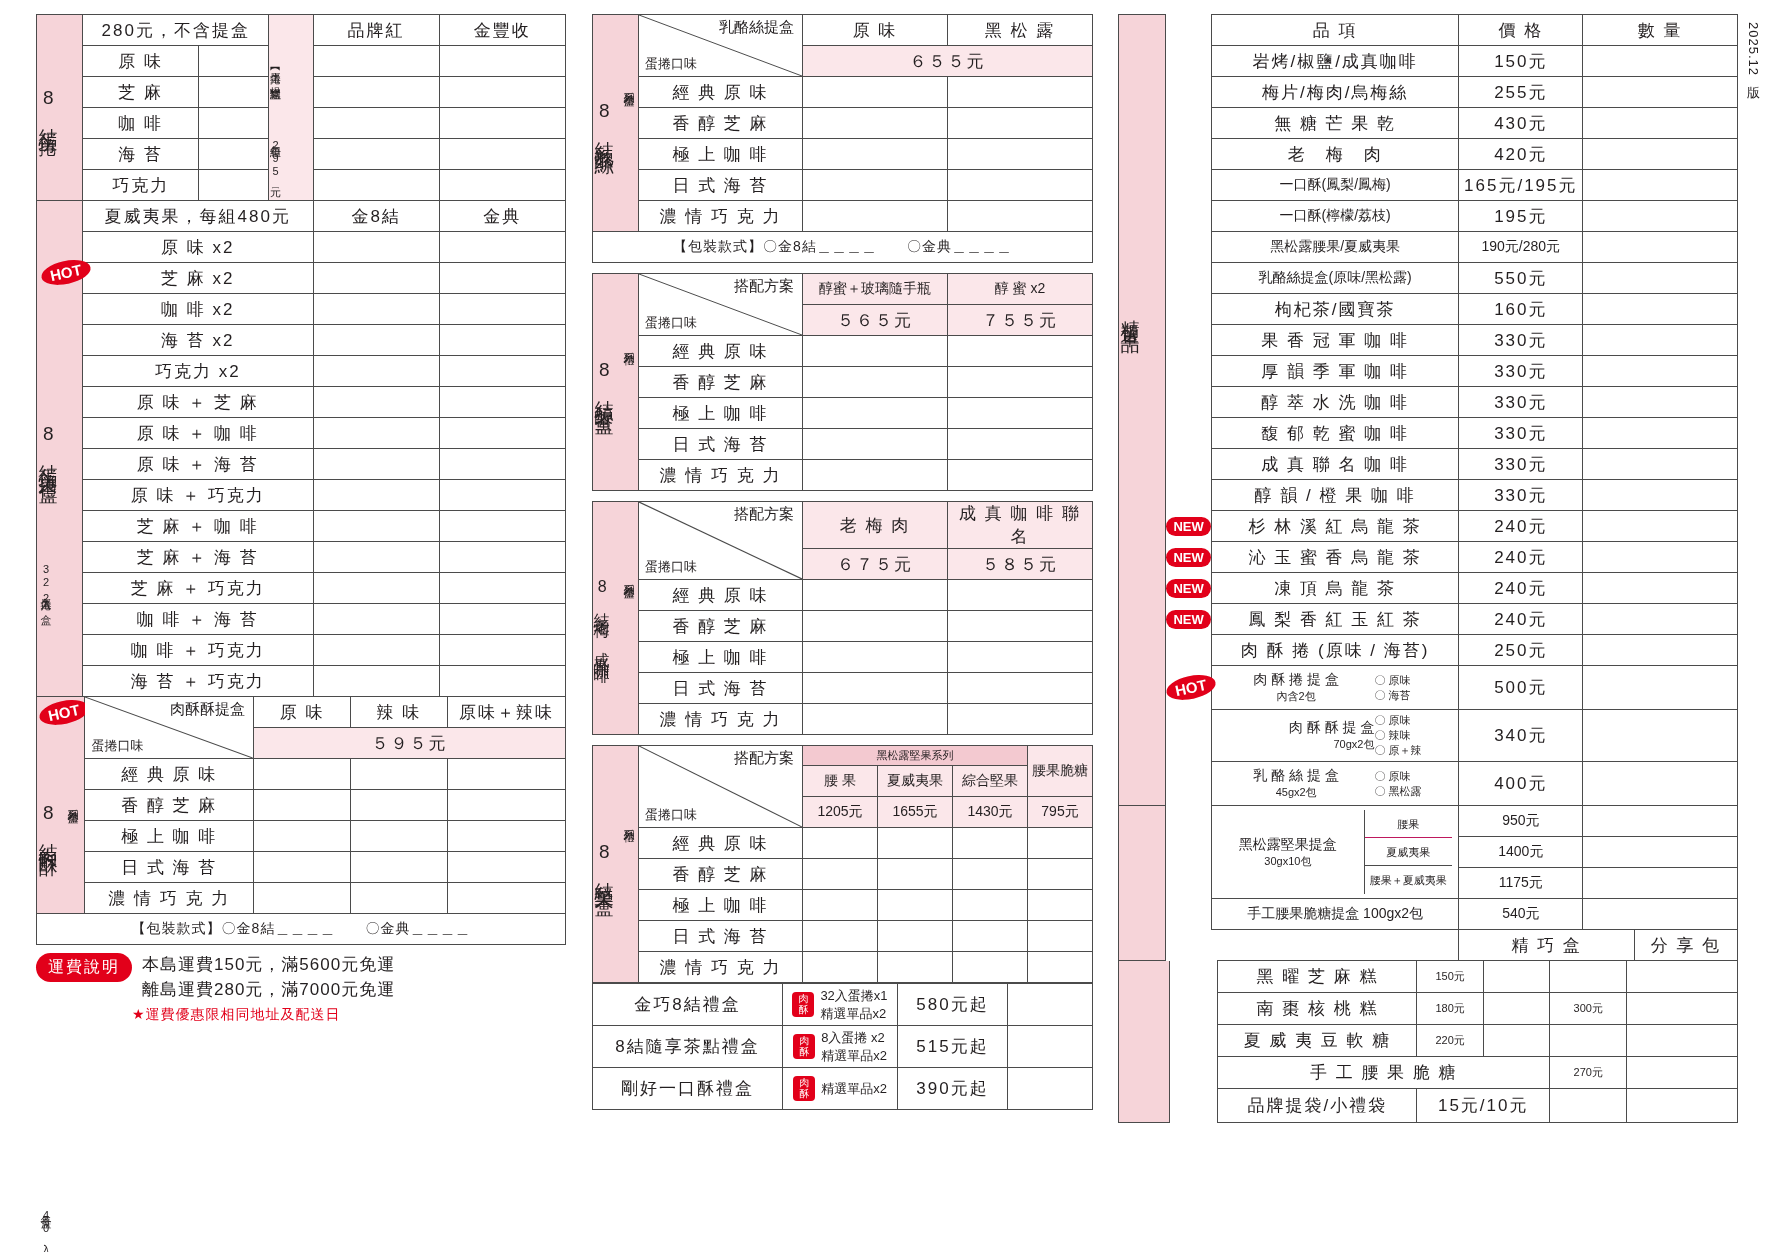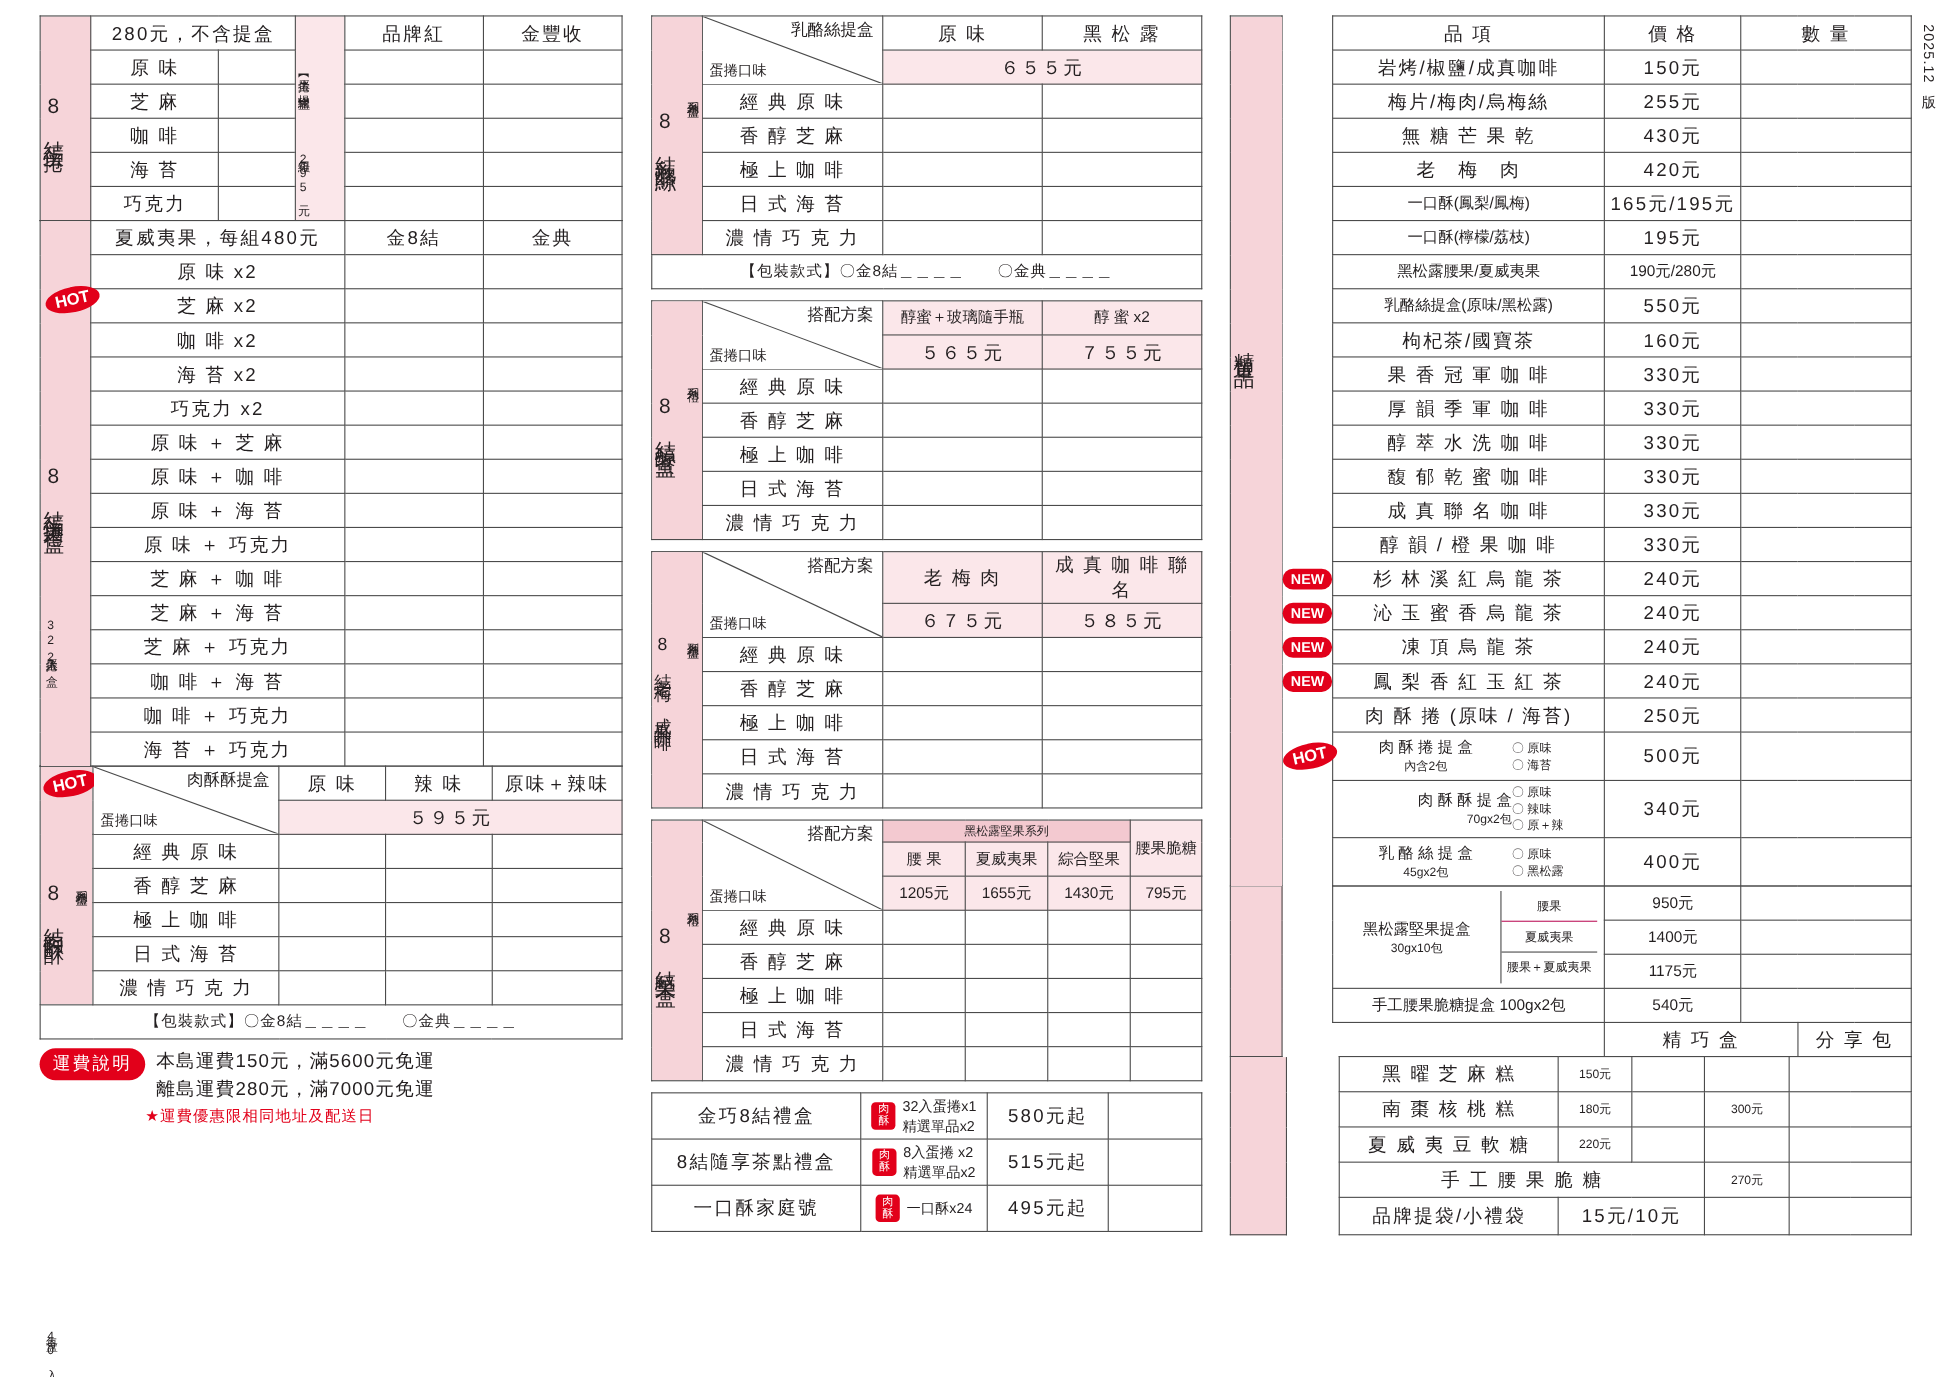"金巧8結禮盒" table.grid { margin-top: 10px -> none }
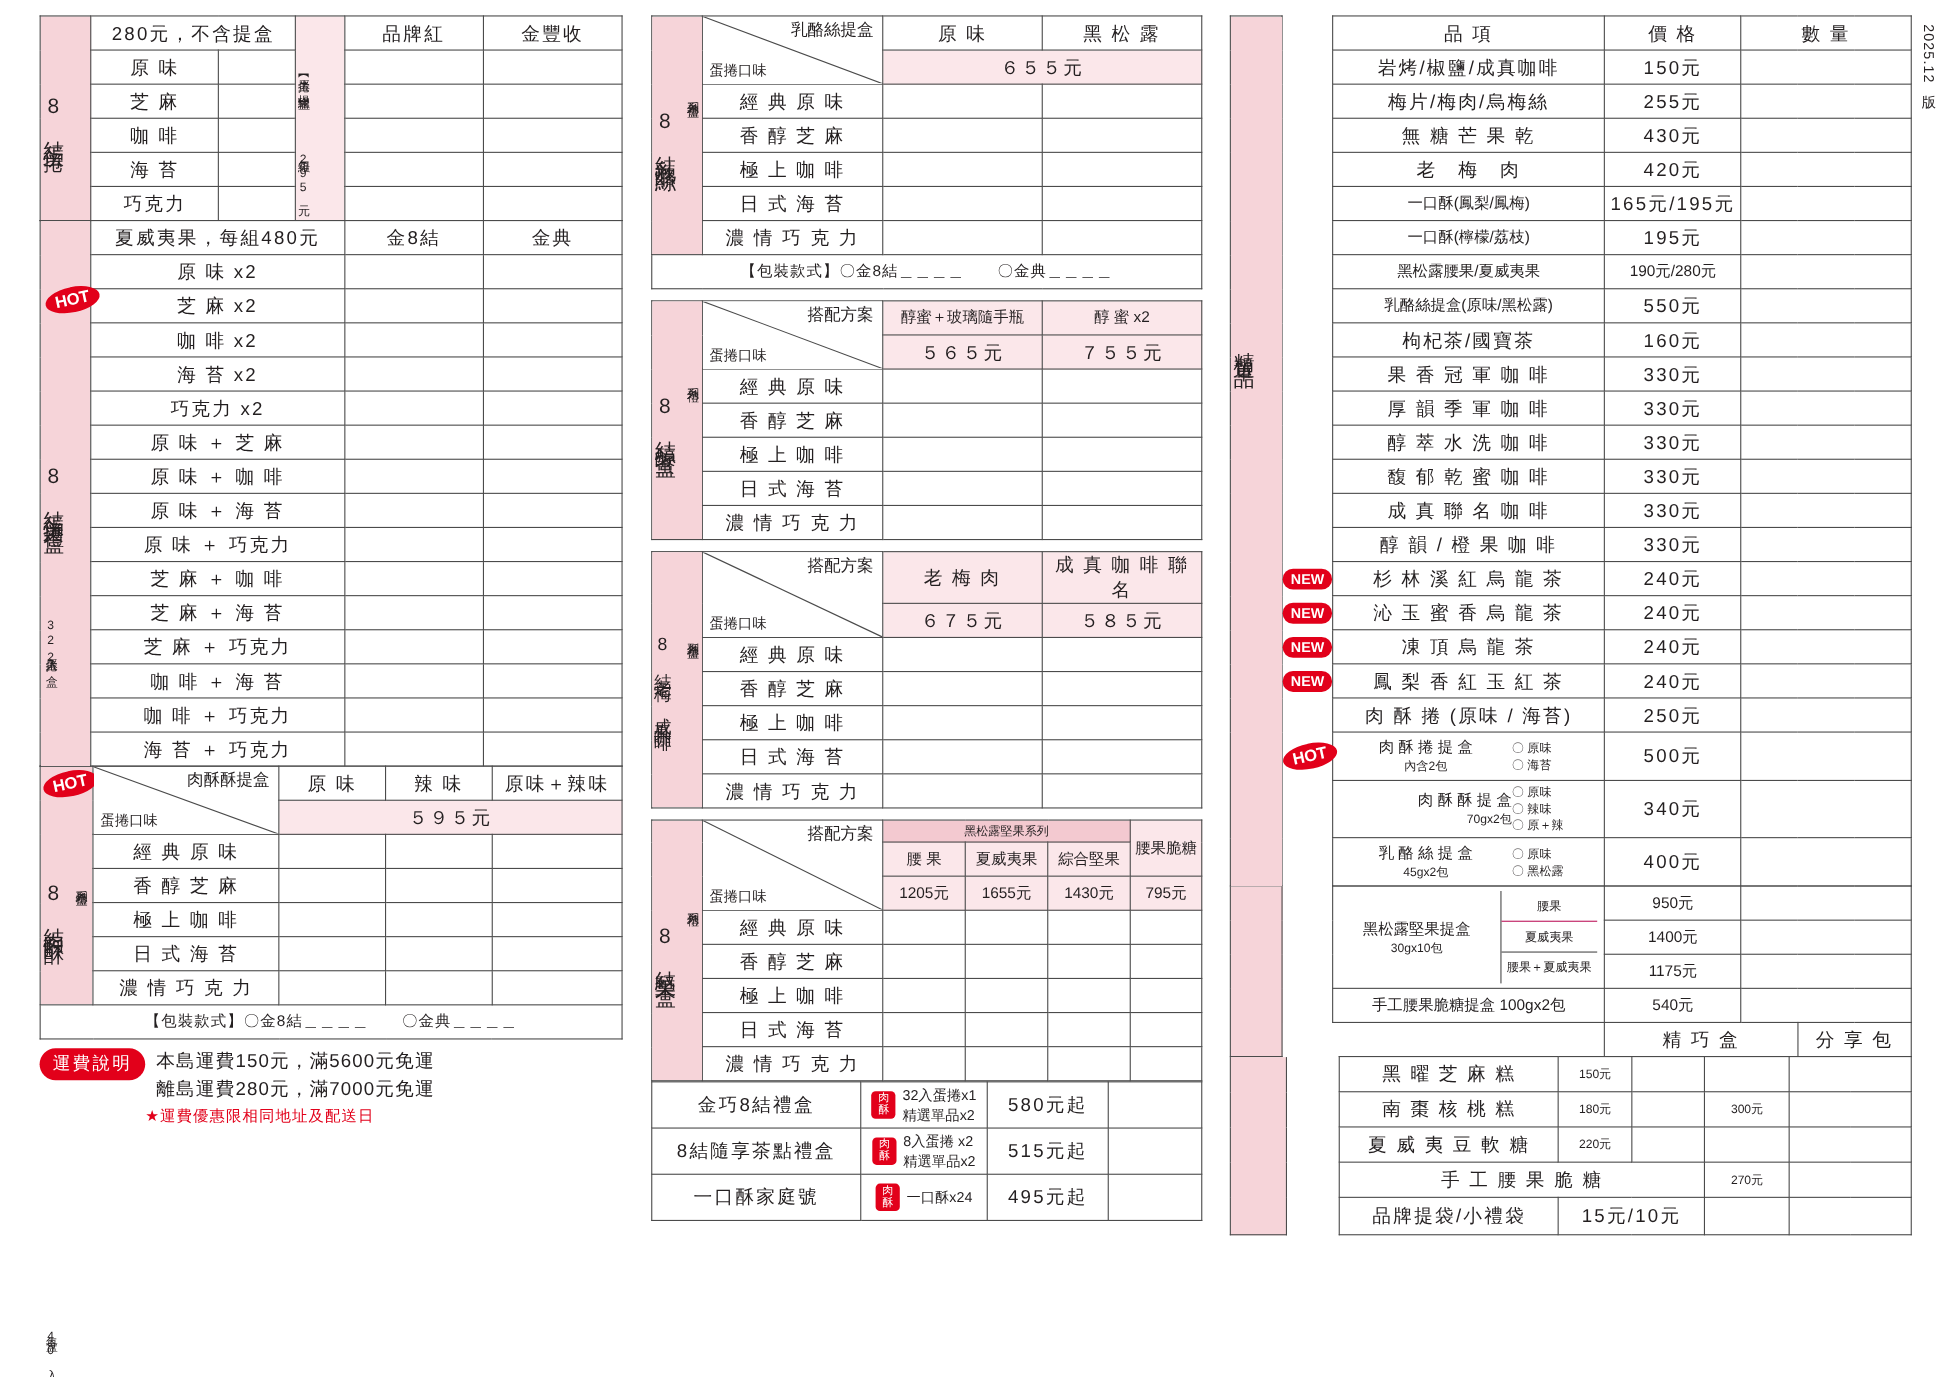"剛好一口酥禮盒" tr { html: none -> <tr> <td>剛好一口酥禮盒</td> <td> <div> <span>肉酥</span> <span>精選單品x2</span> </div> </td> <td>390元起</td> <td></td> </tr> }
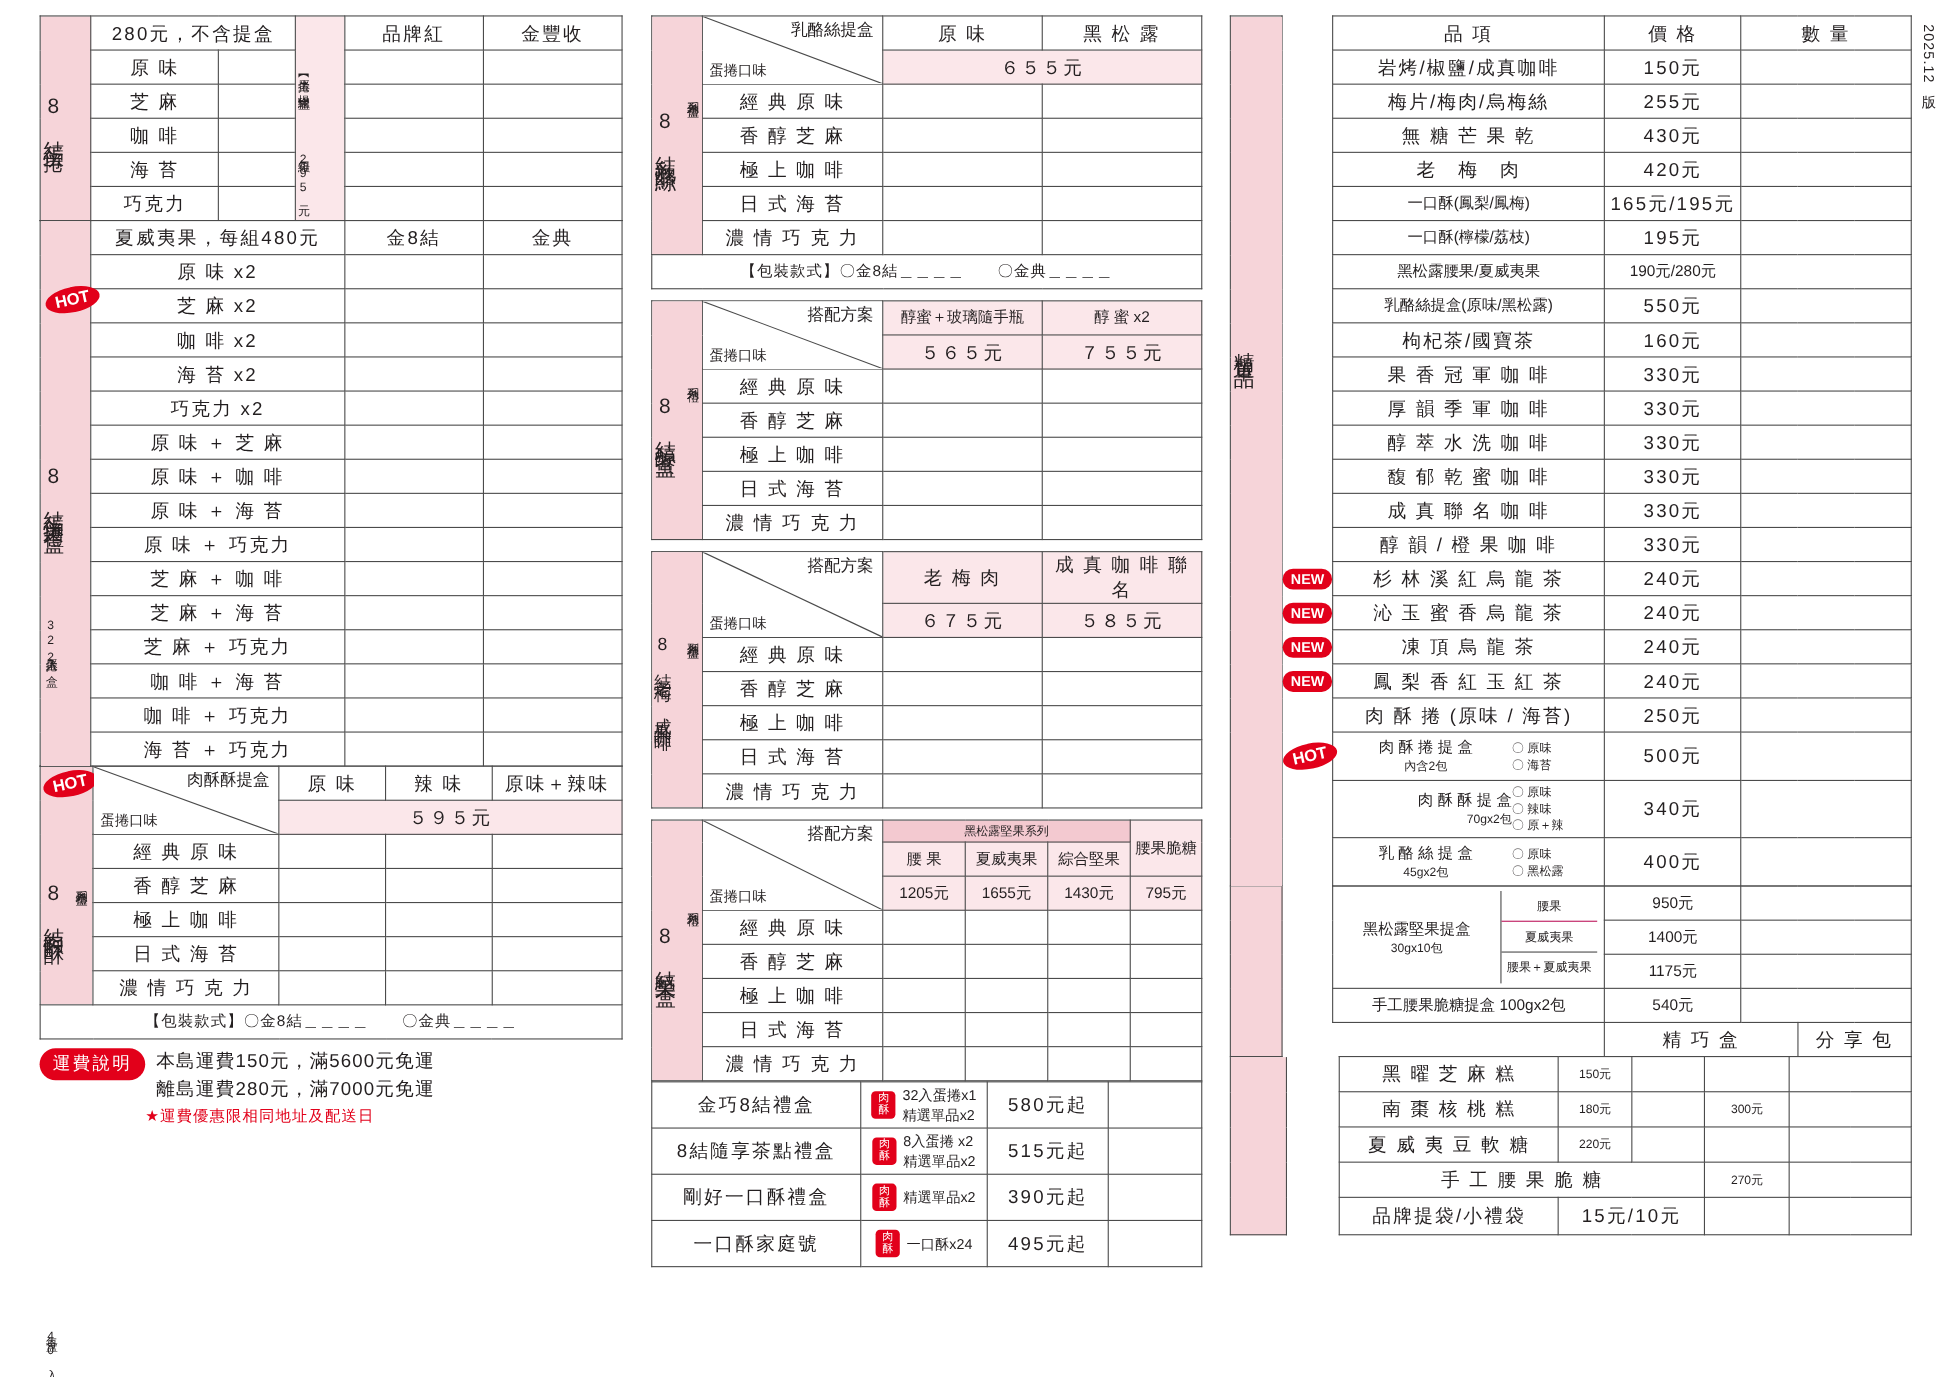"一口酥家庭號" tr { html: <tr> <td>一口酥家庭號</td> <td> <div> <span>肉酥</span> <span>一口酥x24</span> </div> </td> <td>495元起</td> <td></td> </tr> -> none }
